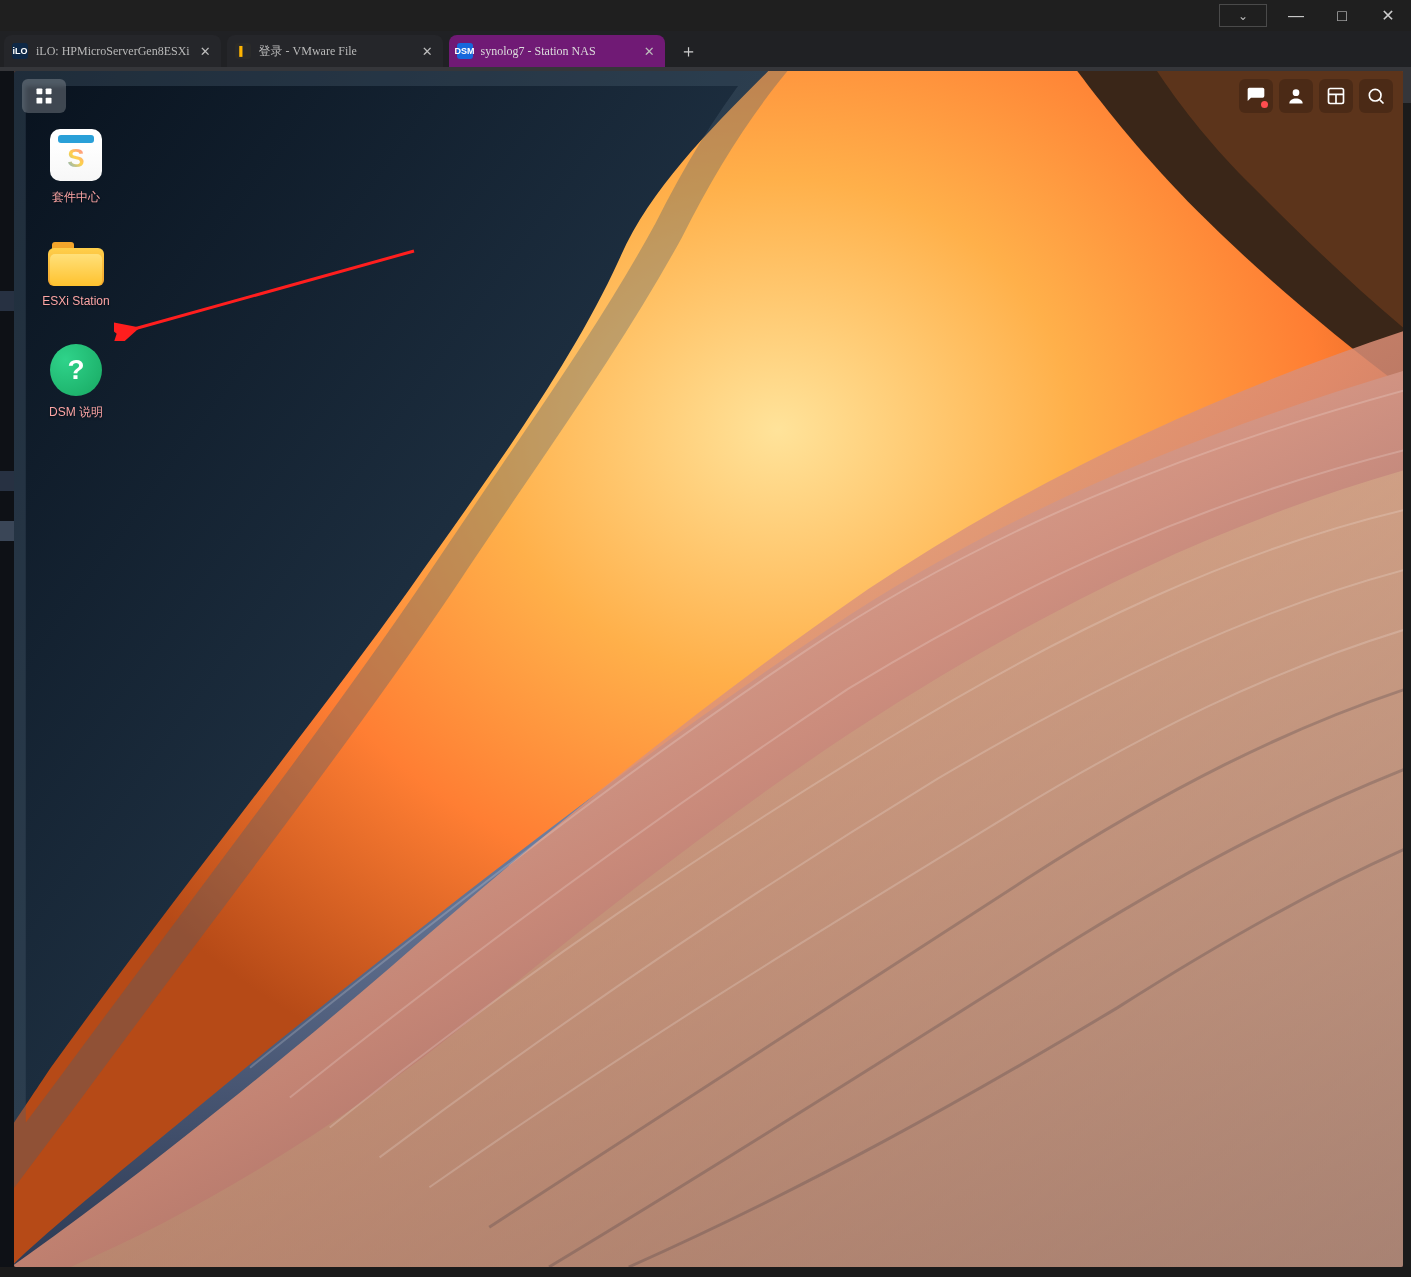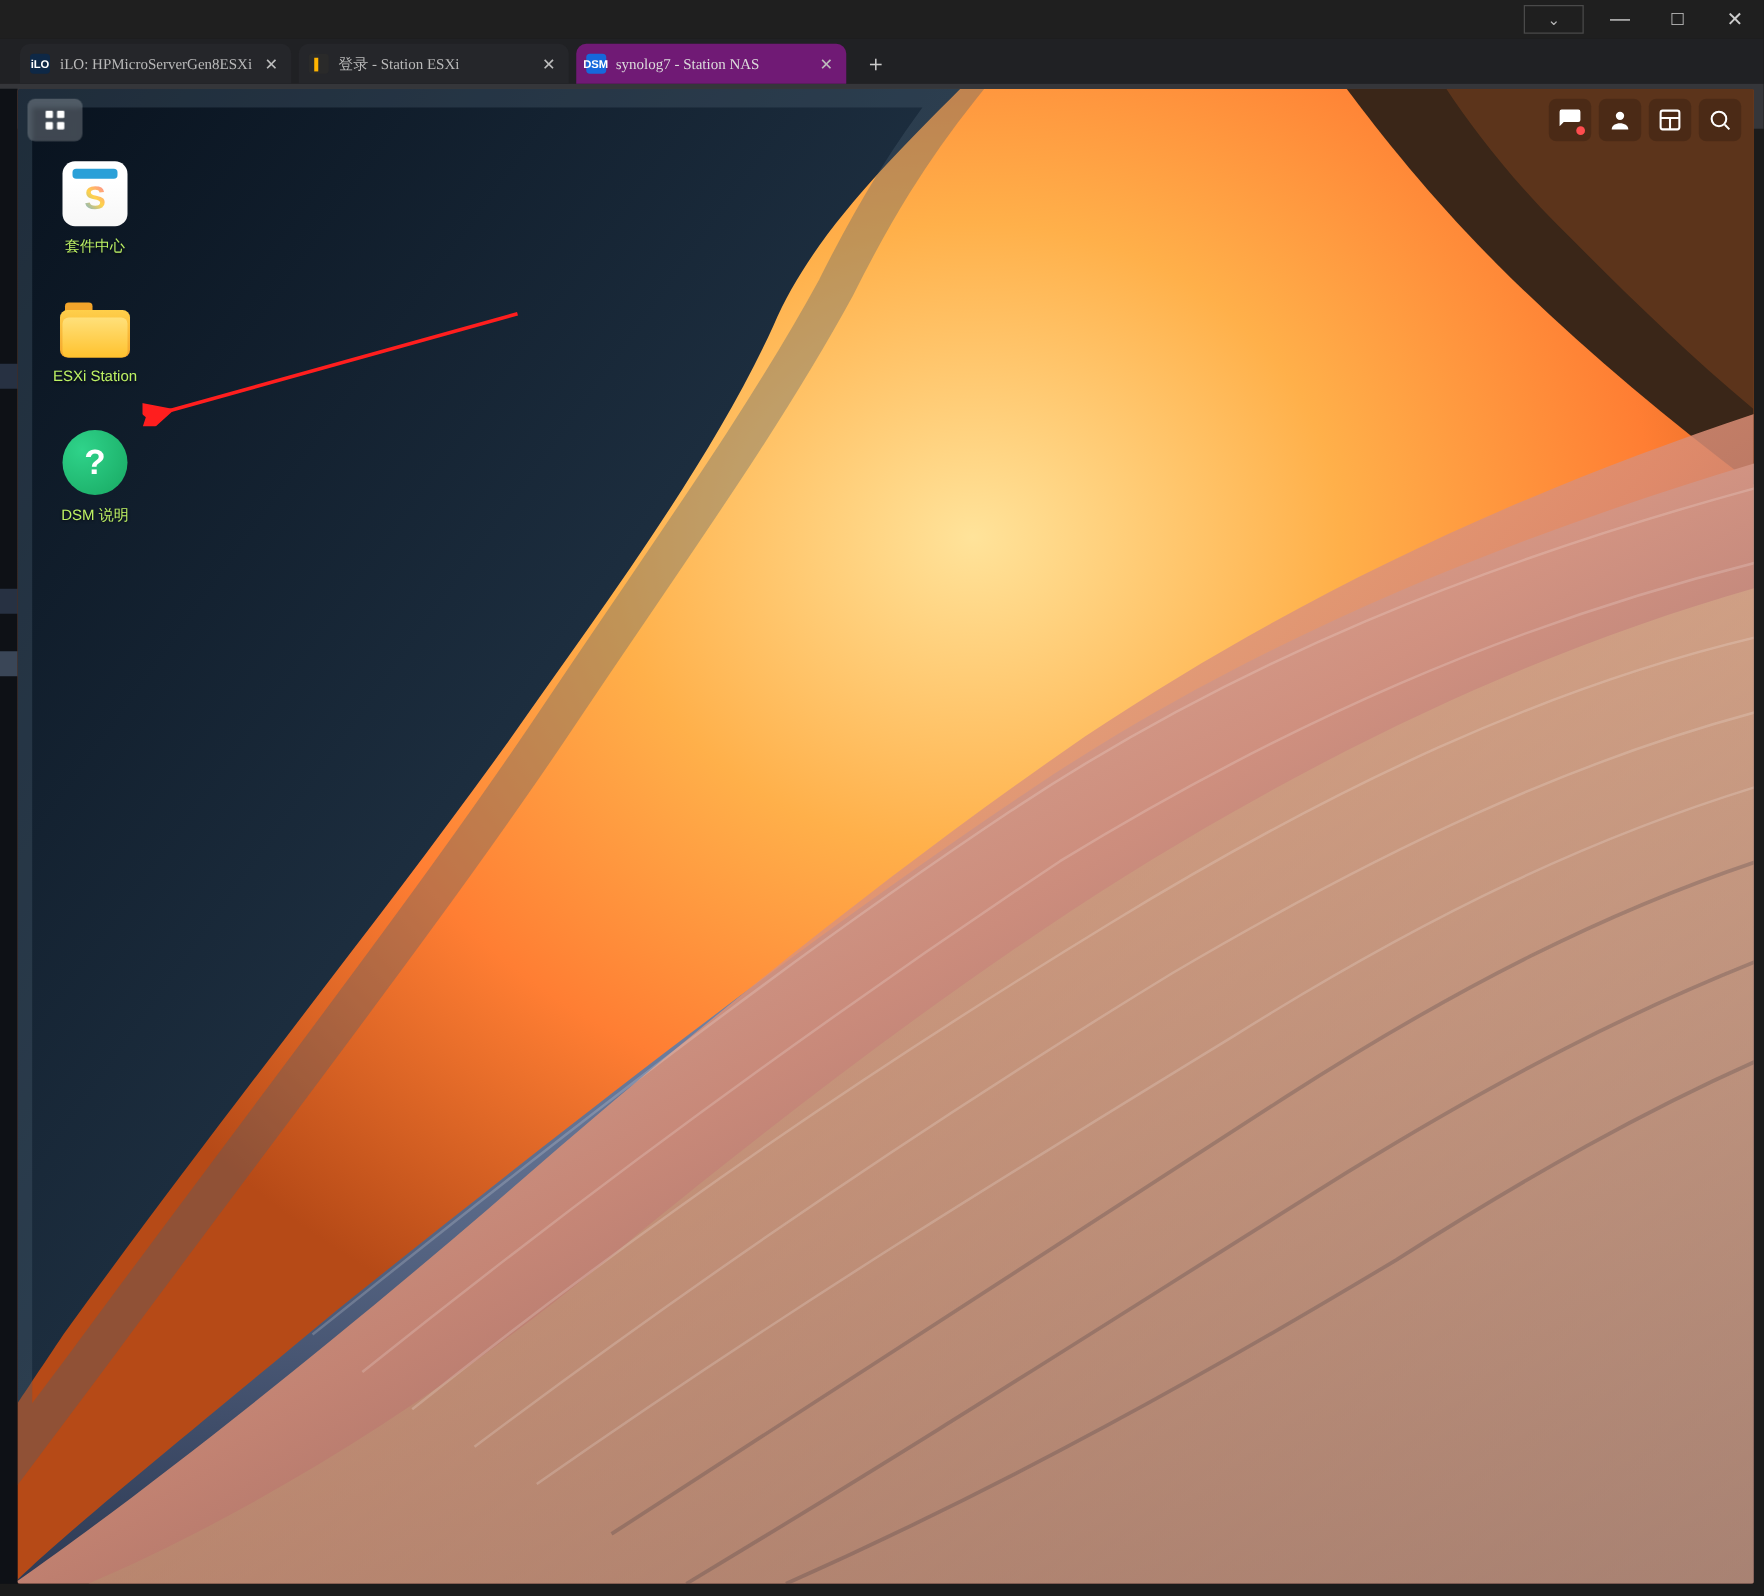"iLO" .tabstrip { padding-left: 16px -> 4px }
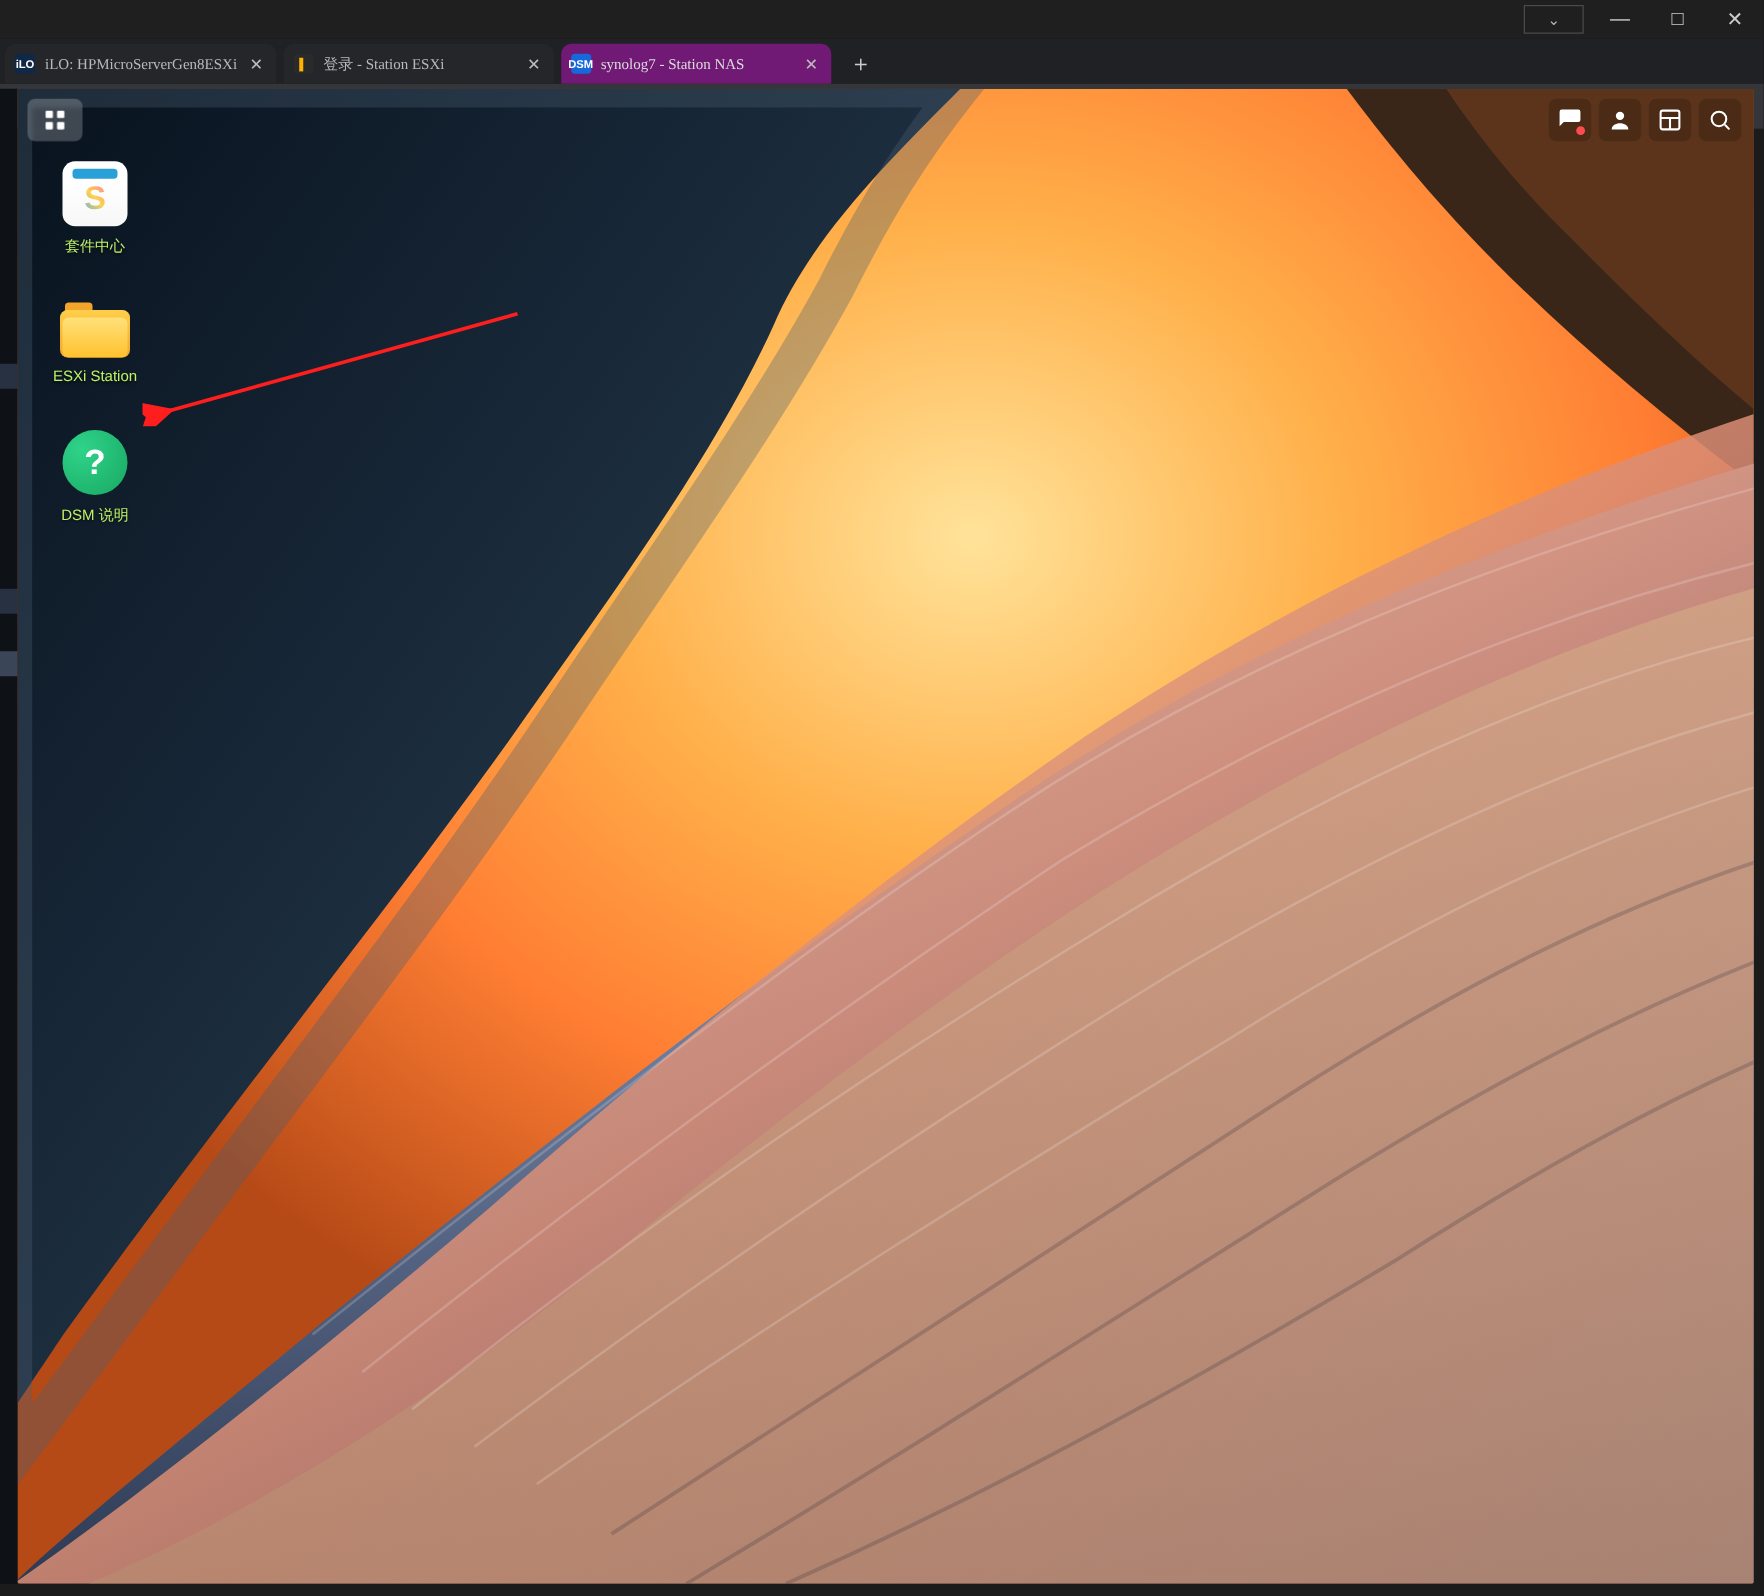"登录 - Station ESXi" span.label { text: Station ESXi -> VMware File }
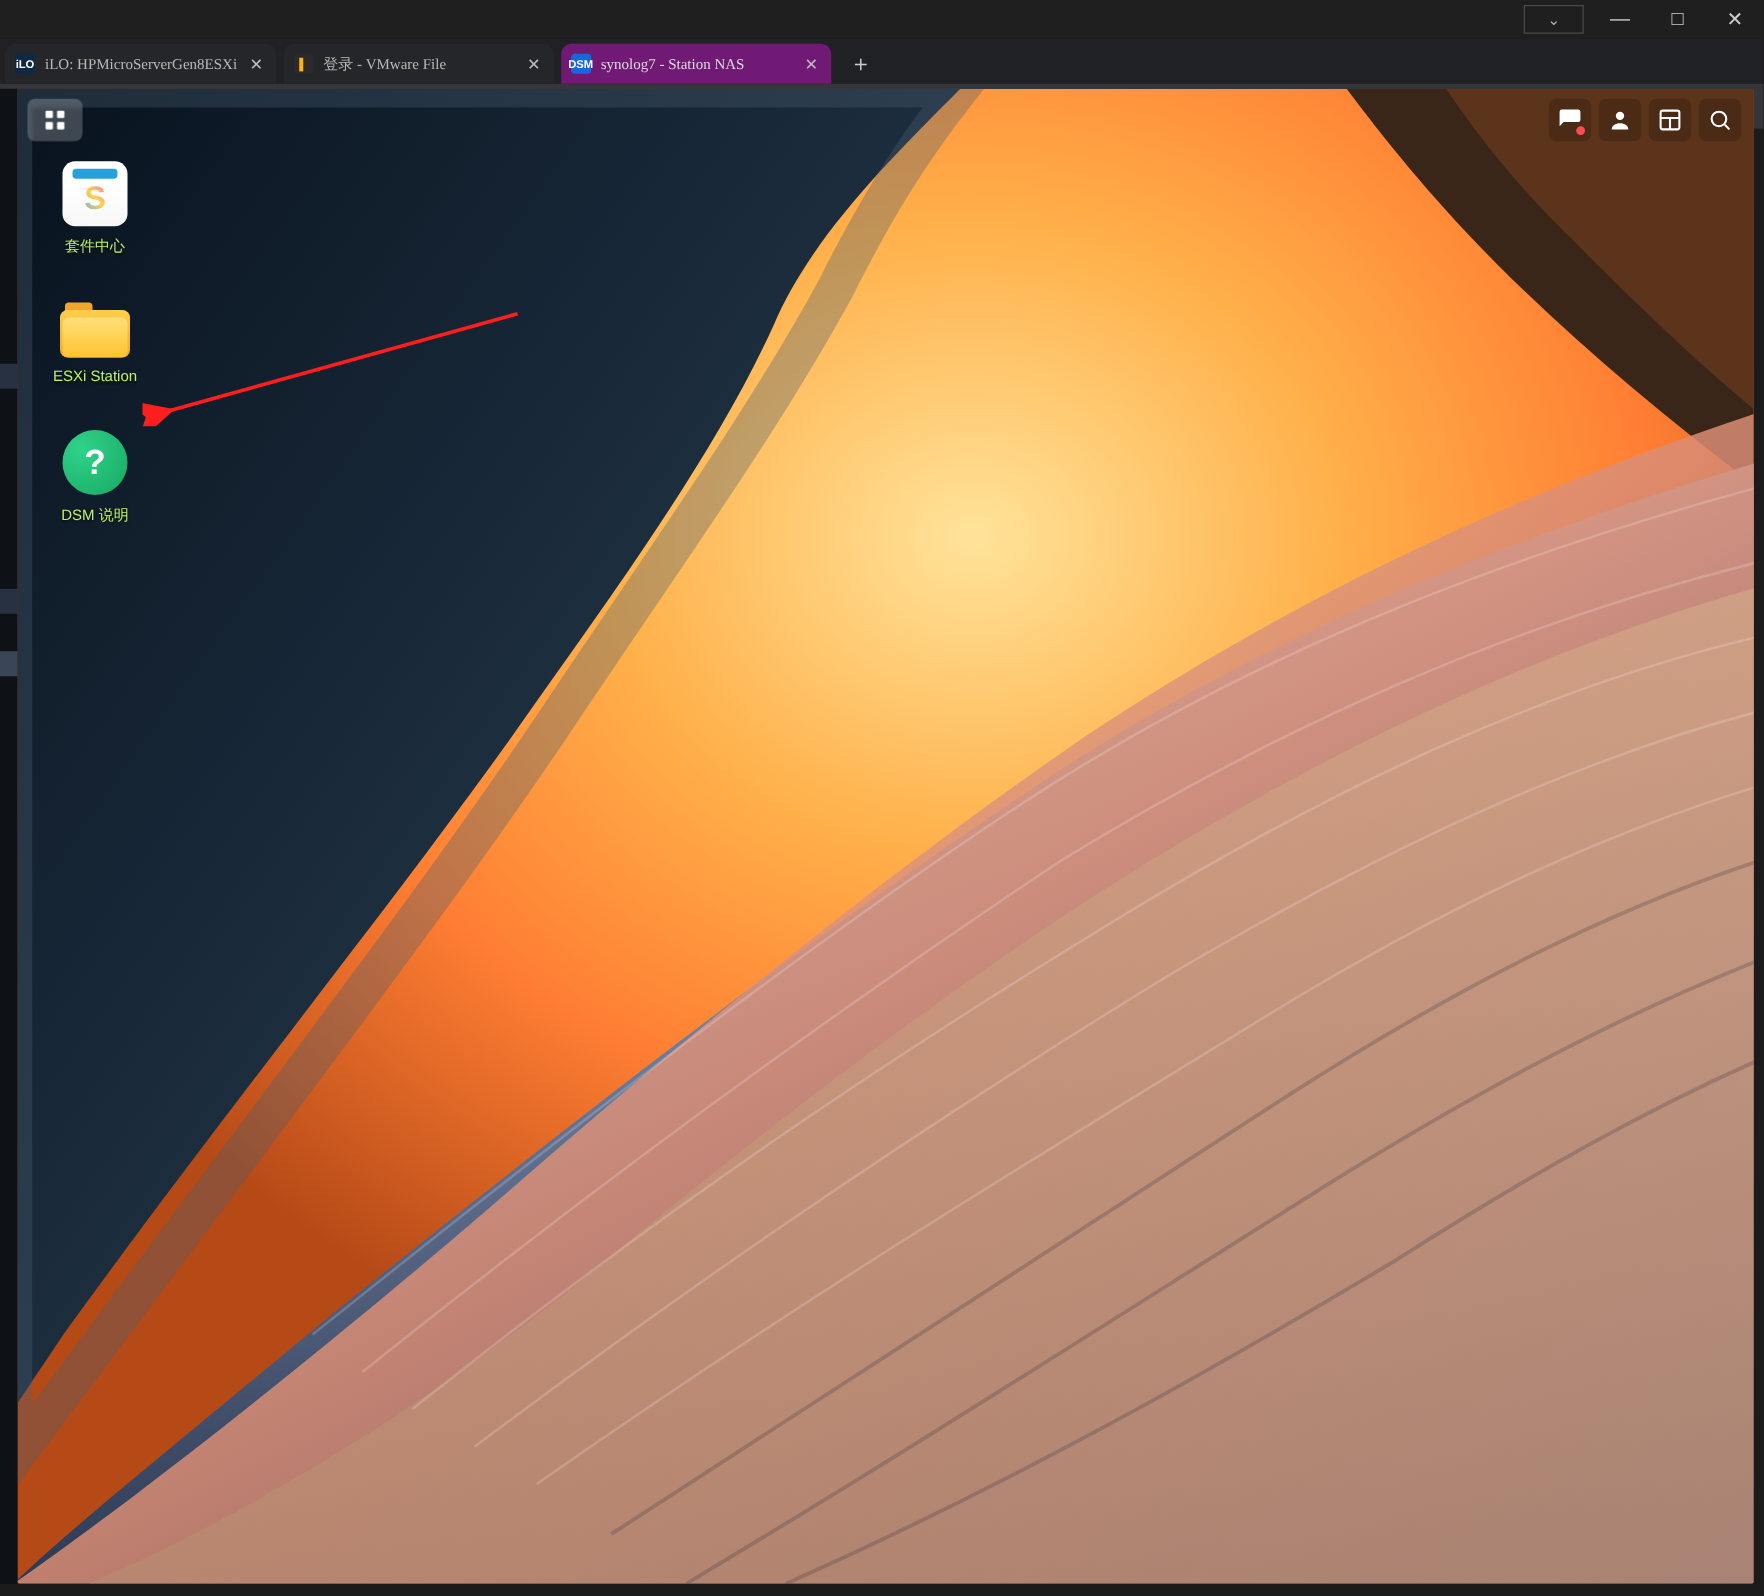"套件中心" .dicon .lbl { color: #bef264 -> #fca5a5 }
